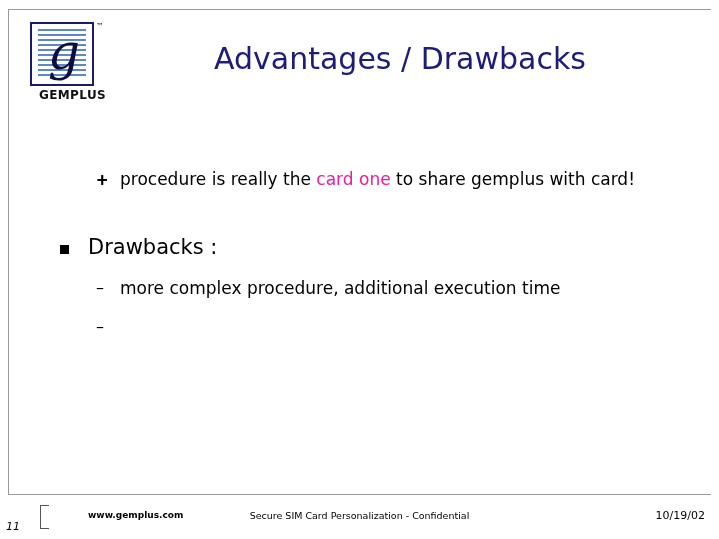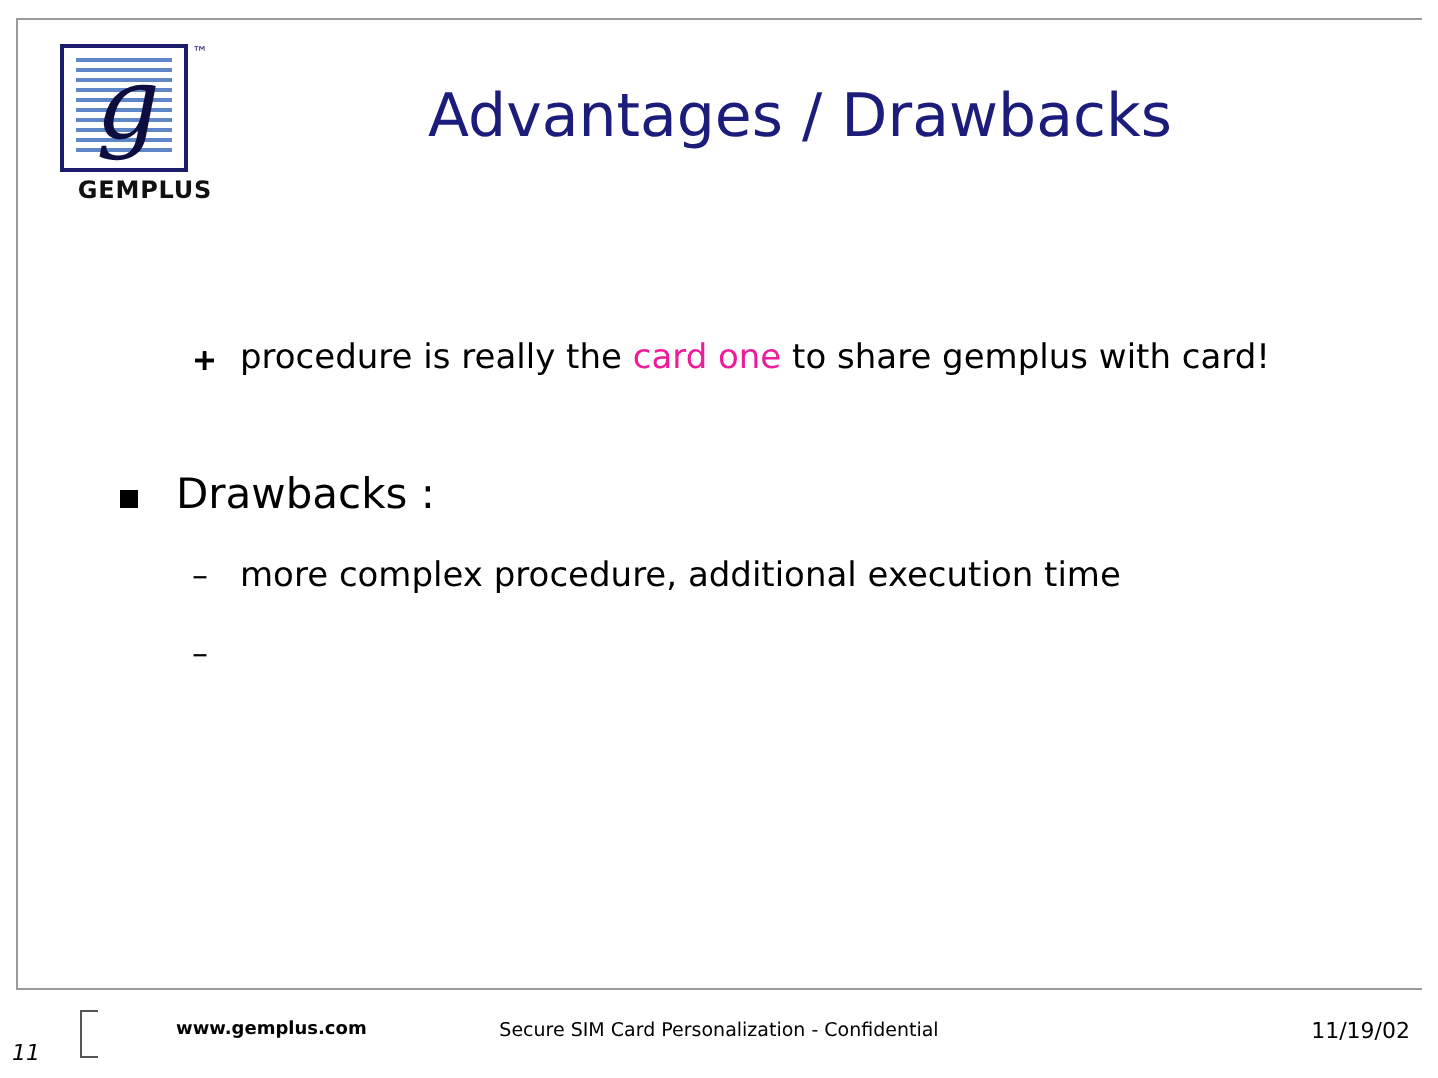"11/19/02" div.footer-date { text: 11/19/02 -> 10/19/02 }
